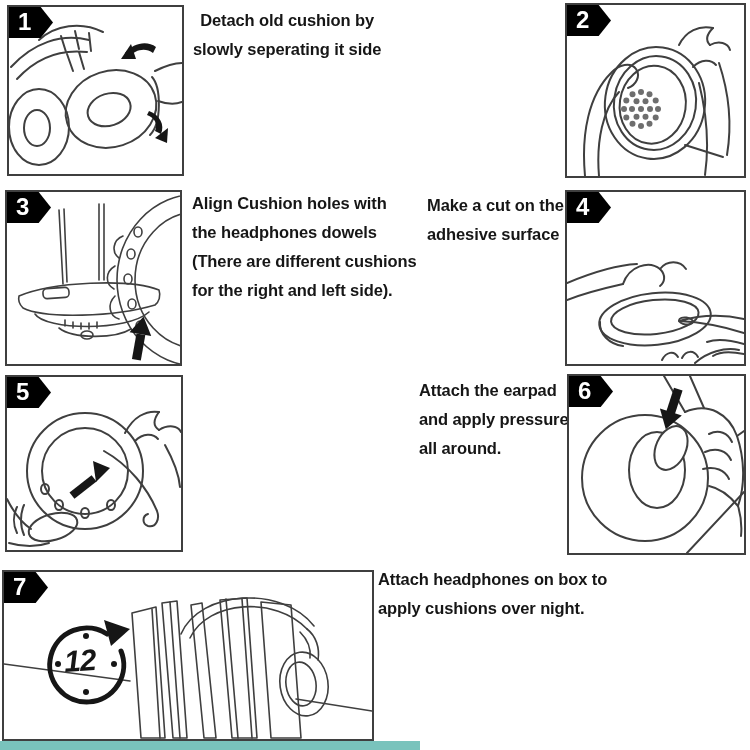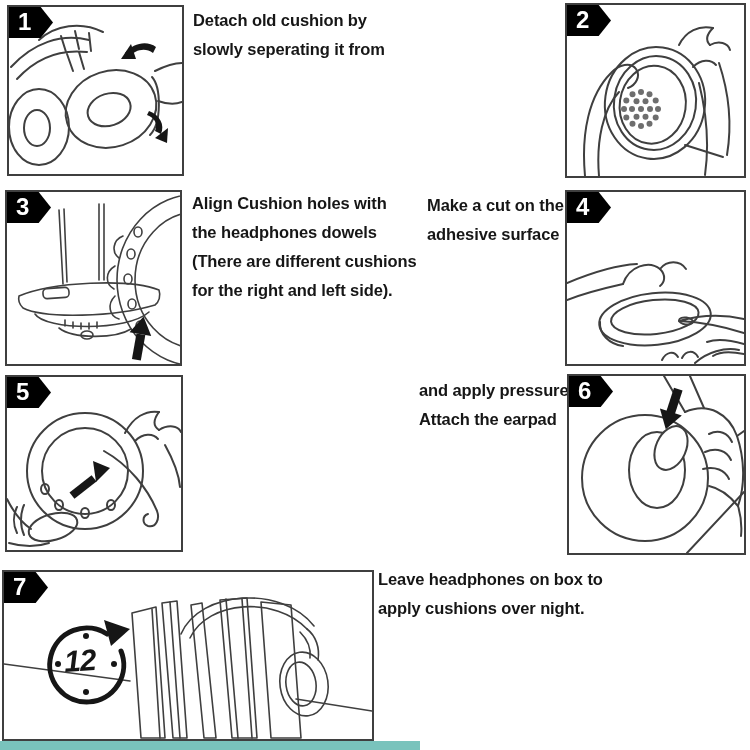"Detach old cushion by" div.caption { text-align: none -> center }
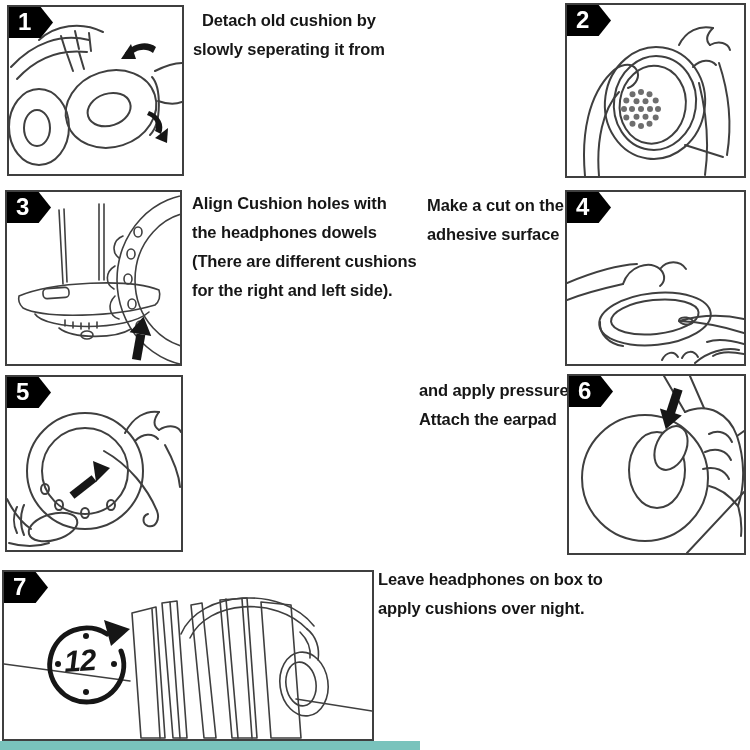"slowly seperating it from" div.cl { text: from -> side }
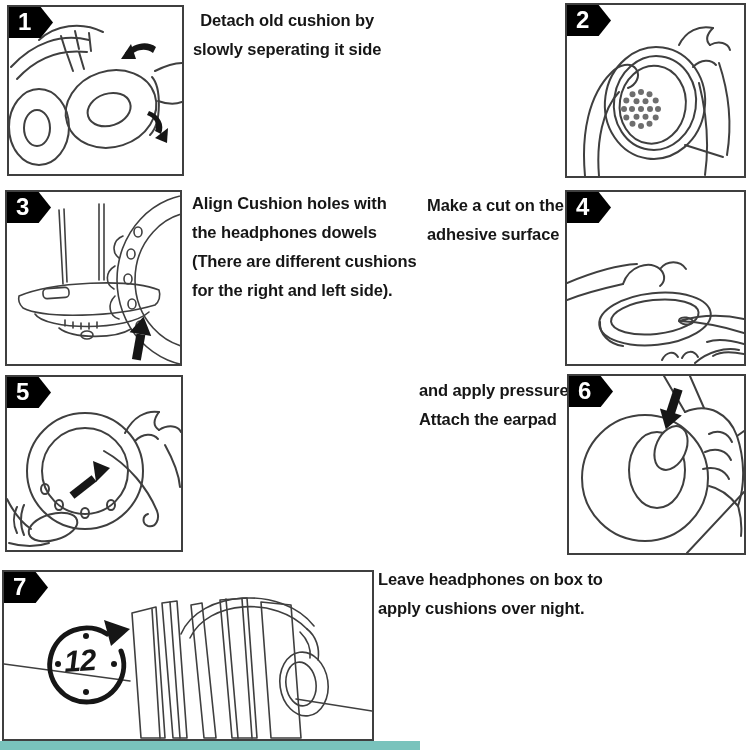"and apply pressure" div.cl { order: before "Attach the earpad" -> after "Attach the earpad" }
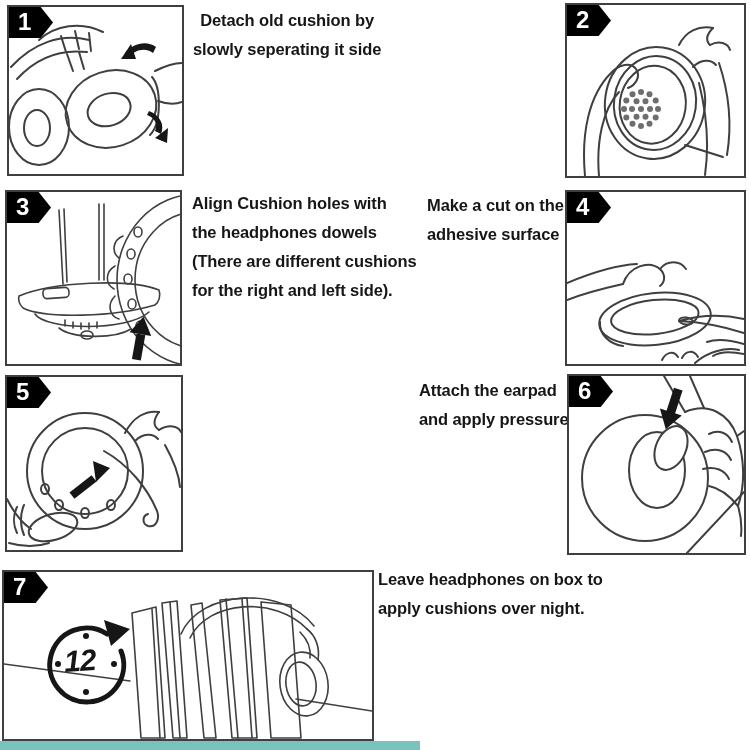"all around." div.cl { html: none -> <div>all around.</div> }
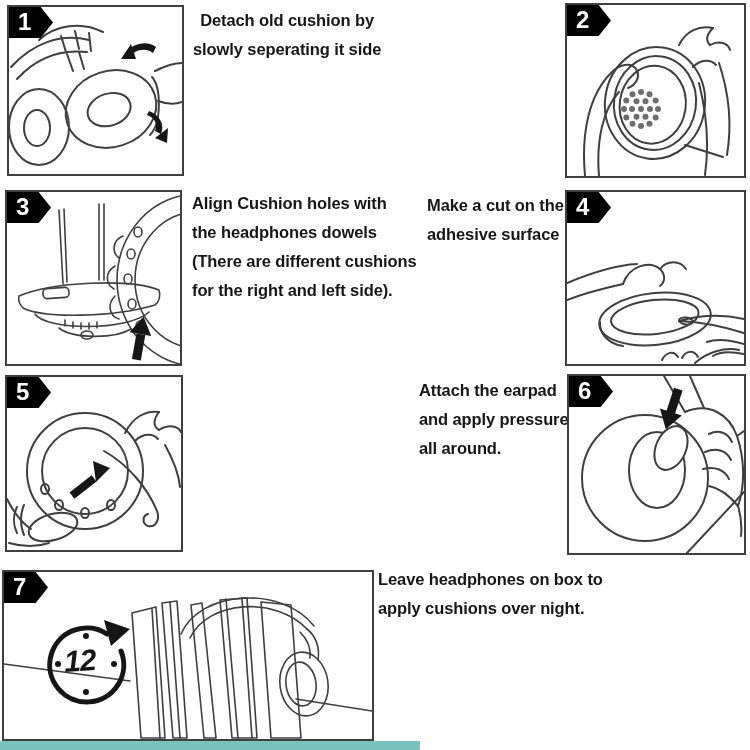"Leave headphones on box to" div.cl { text: Leave -> Attach }
